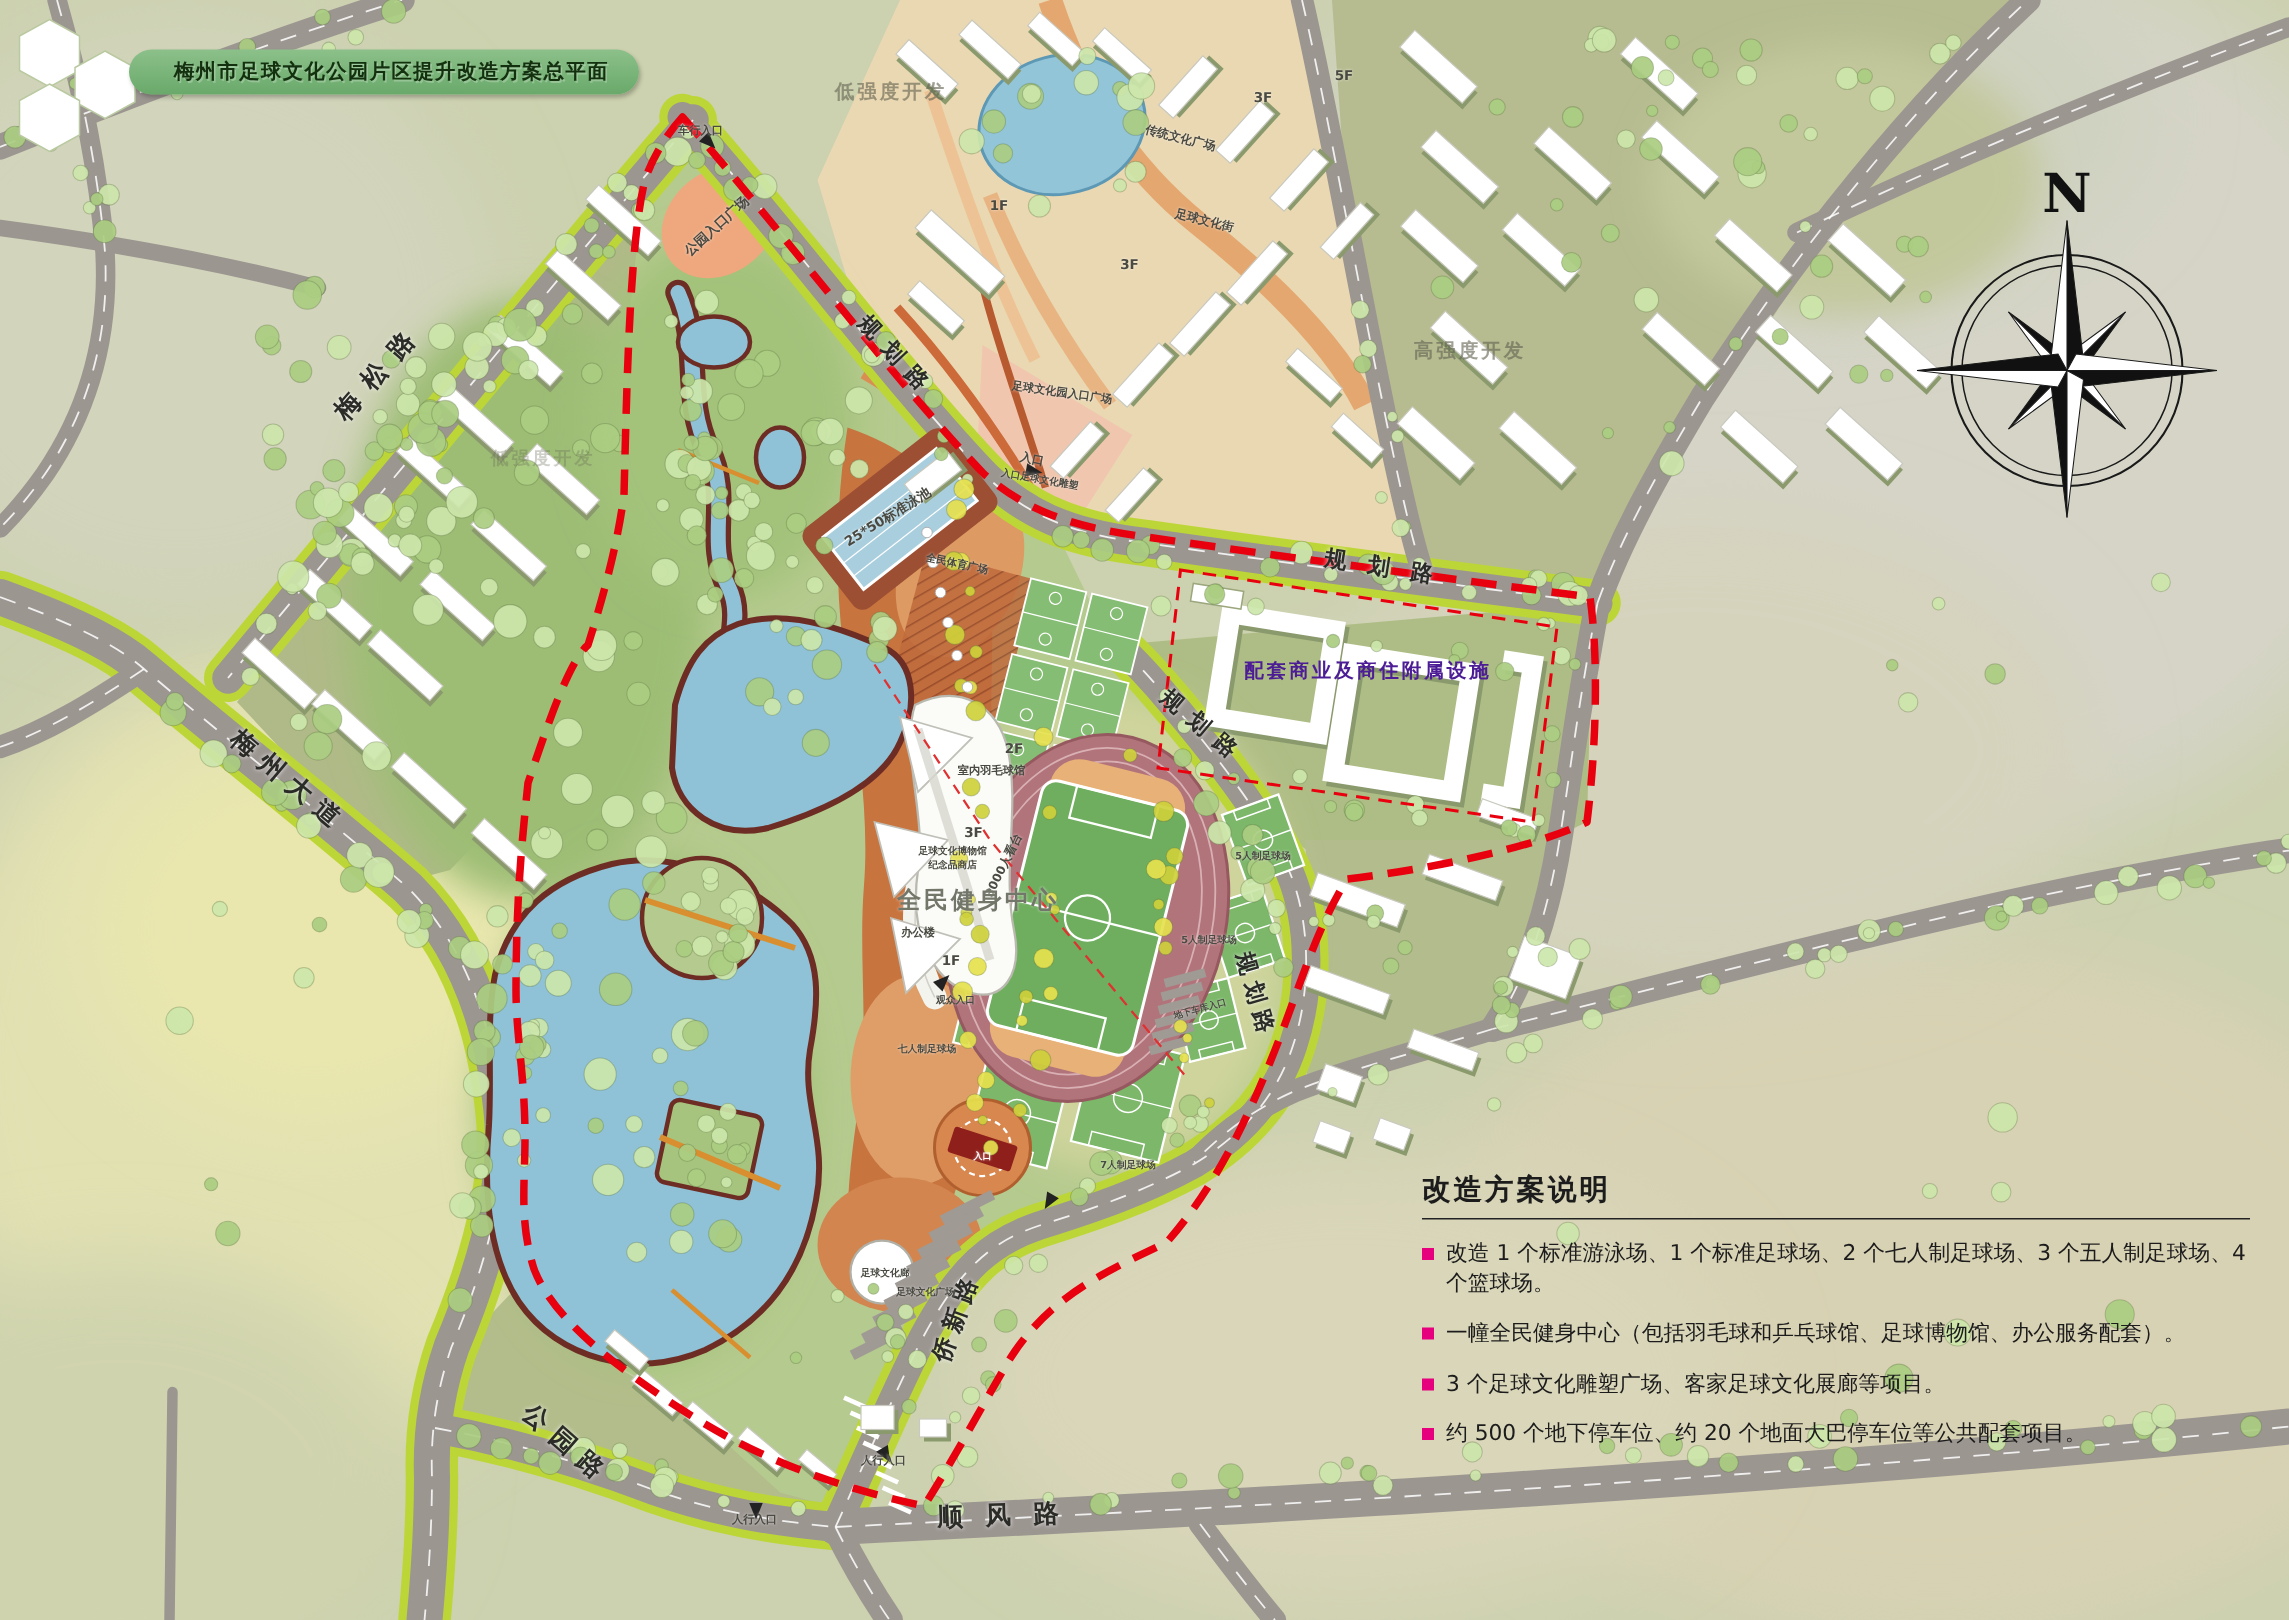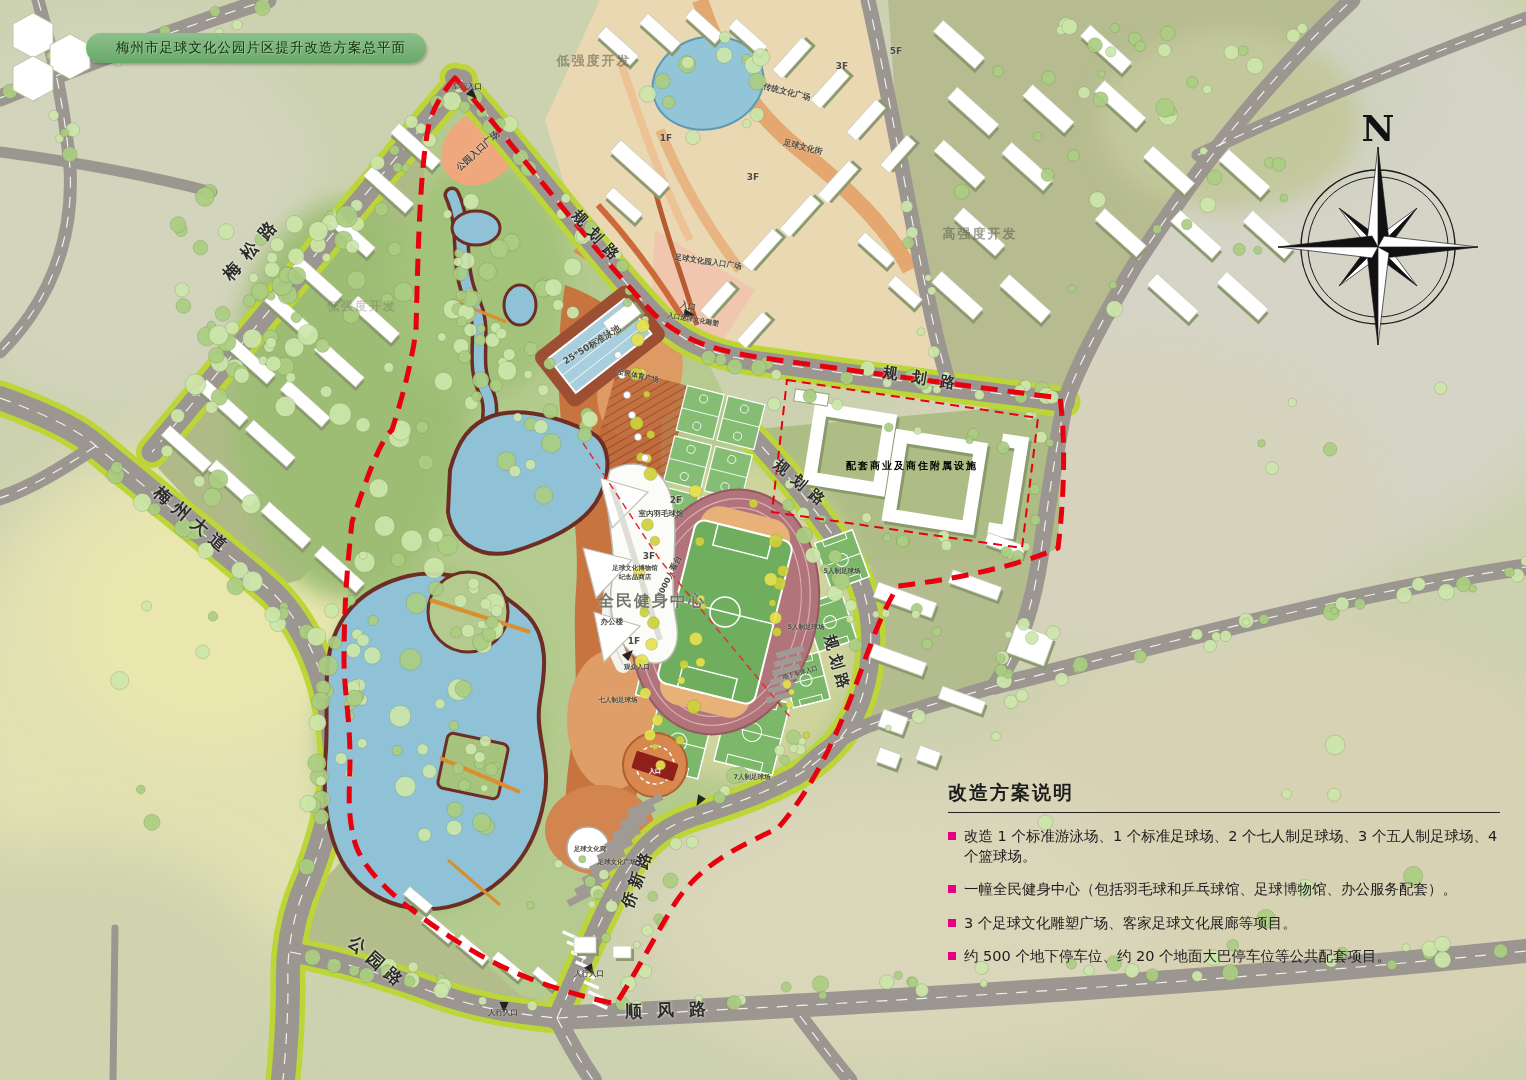"梅州市足球文化公园片区提升改造方案总平面" #title-badge span { font-weight: normal -> bold }
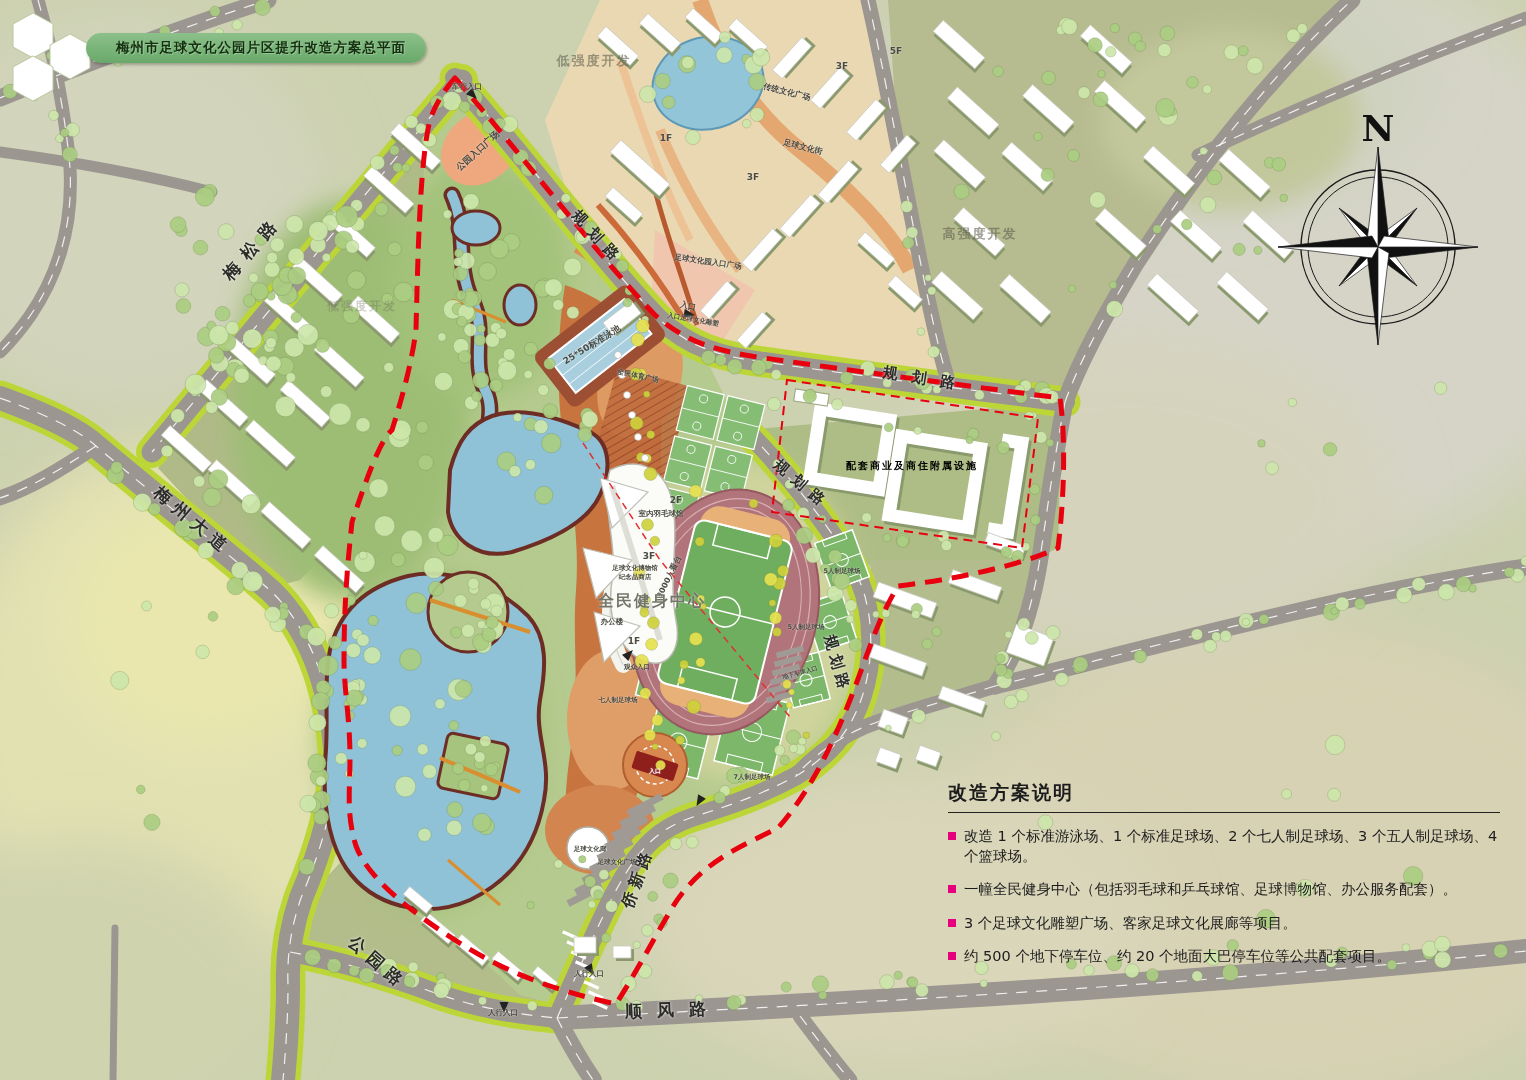"配套商业及商住附属设施" div.zone-label { color: #000000 -> #4c1d95; font-size: 10px -> 13px; top: 466px -> 447px }
